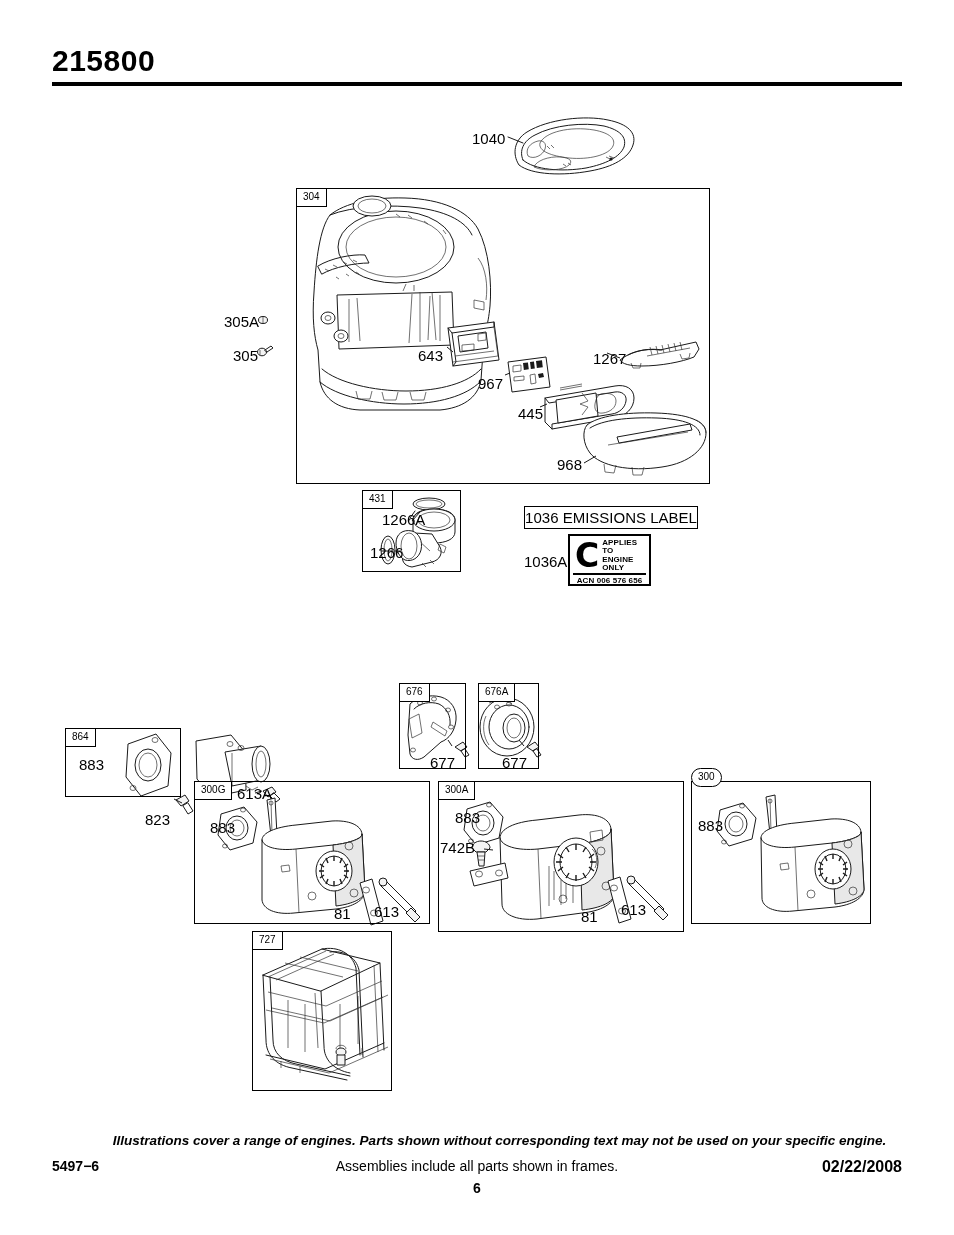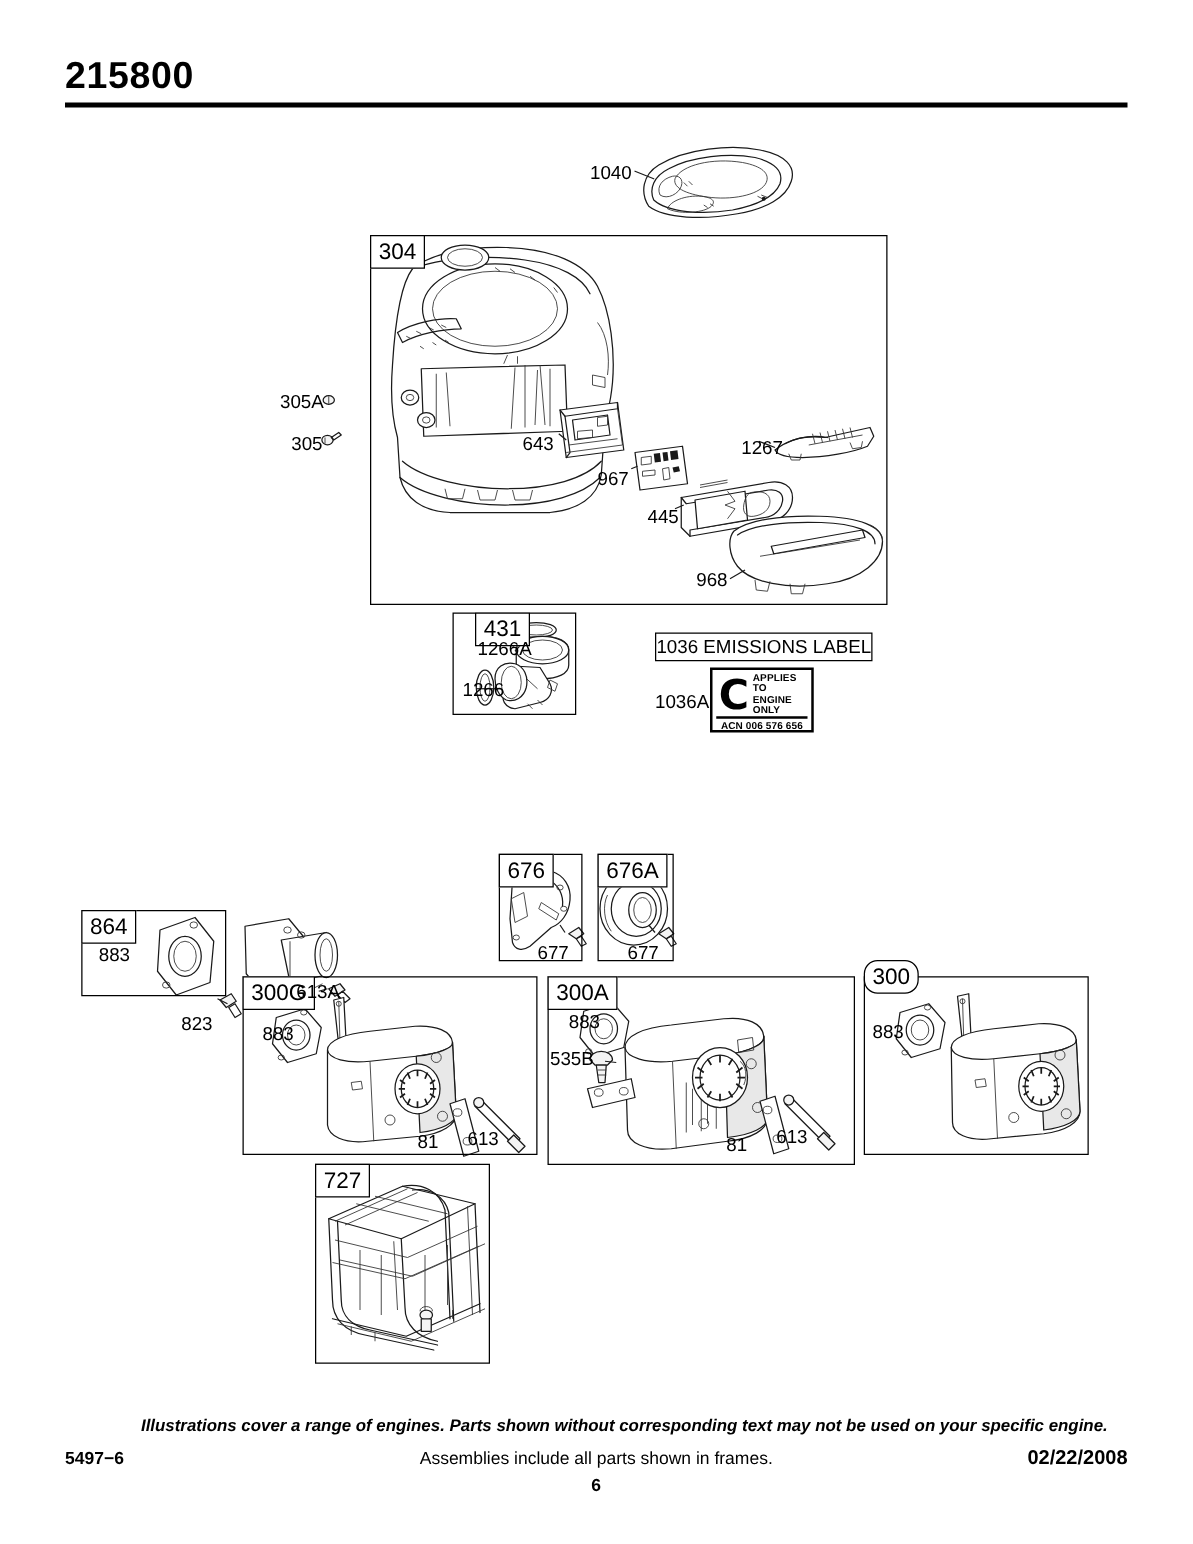"304" .tag { font-size: 18px -> 10px }
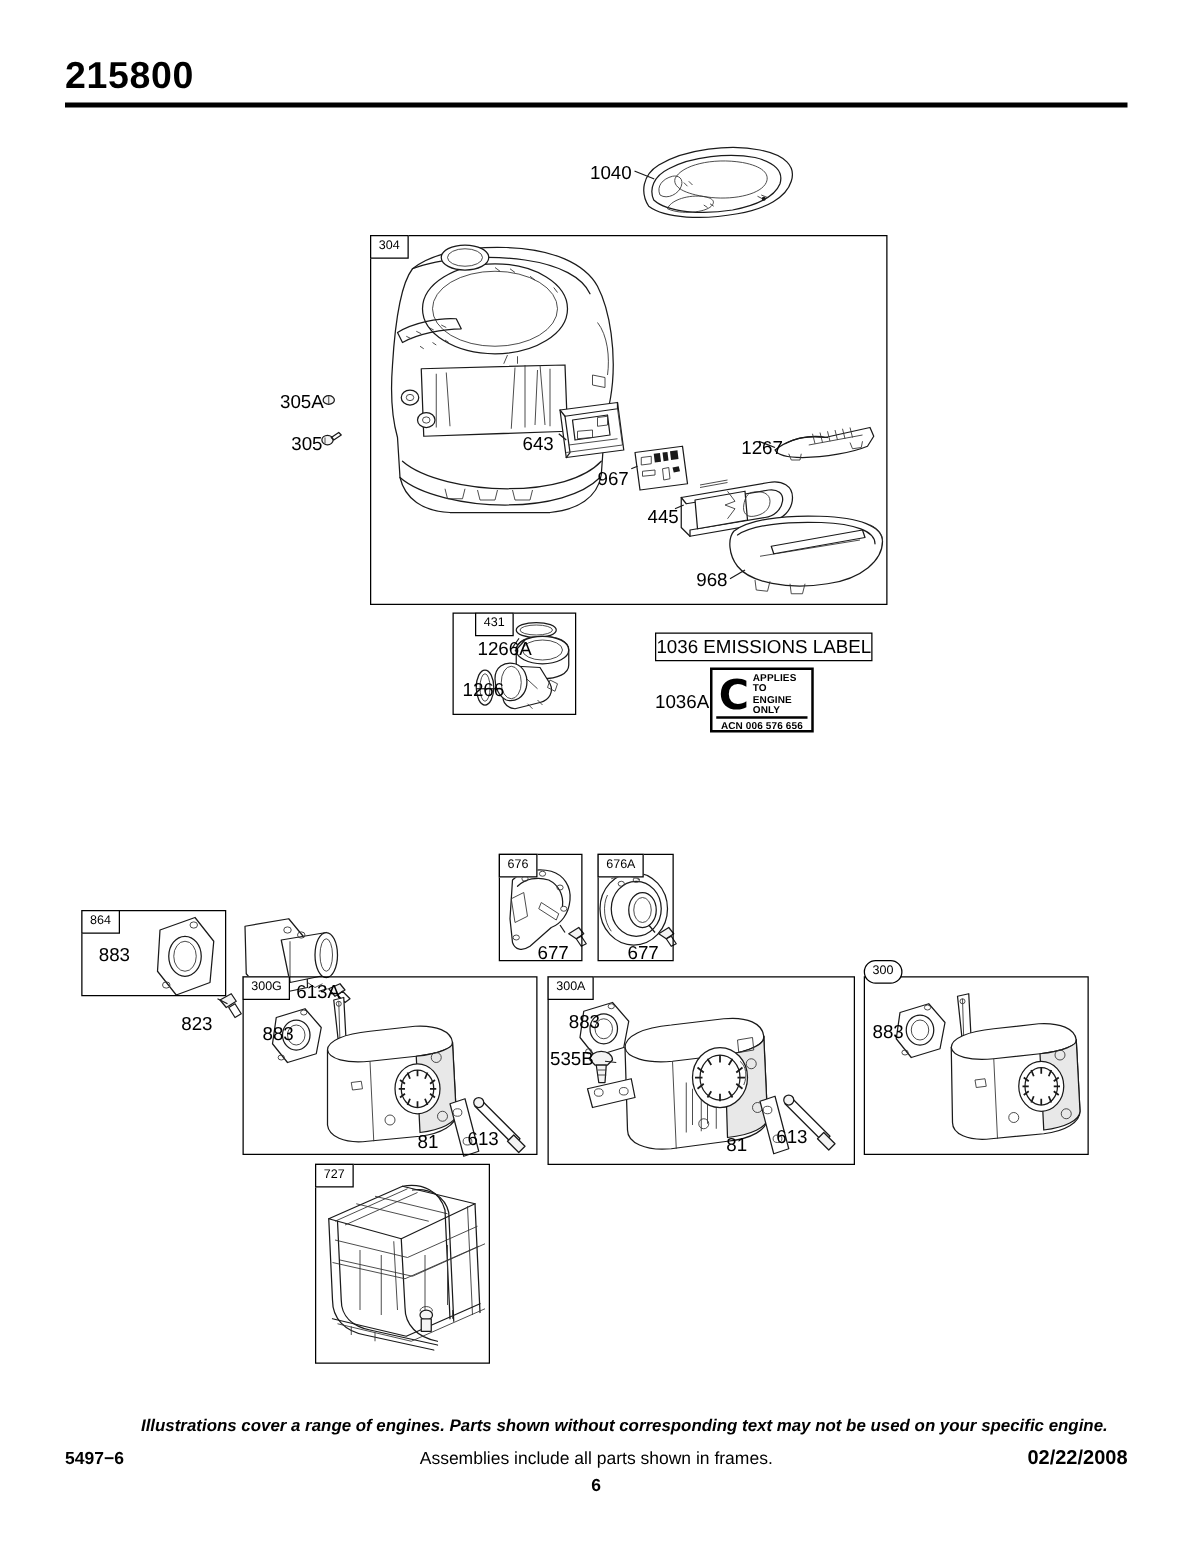"431" div.tag { left: 380px -> 362px }
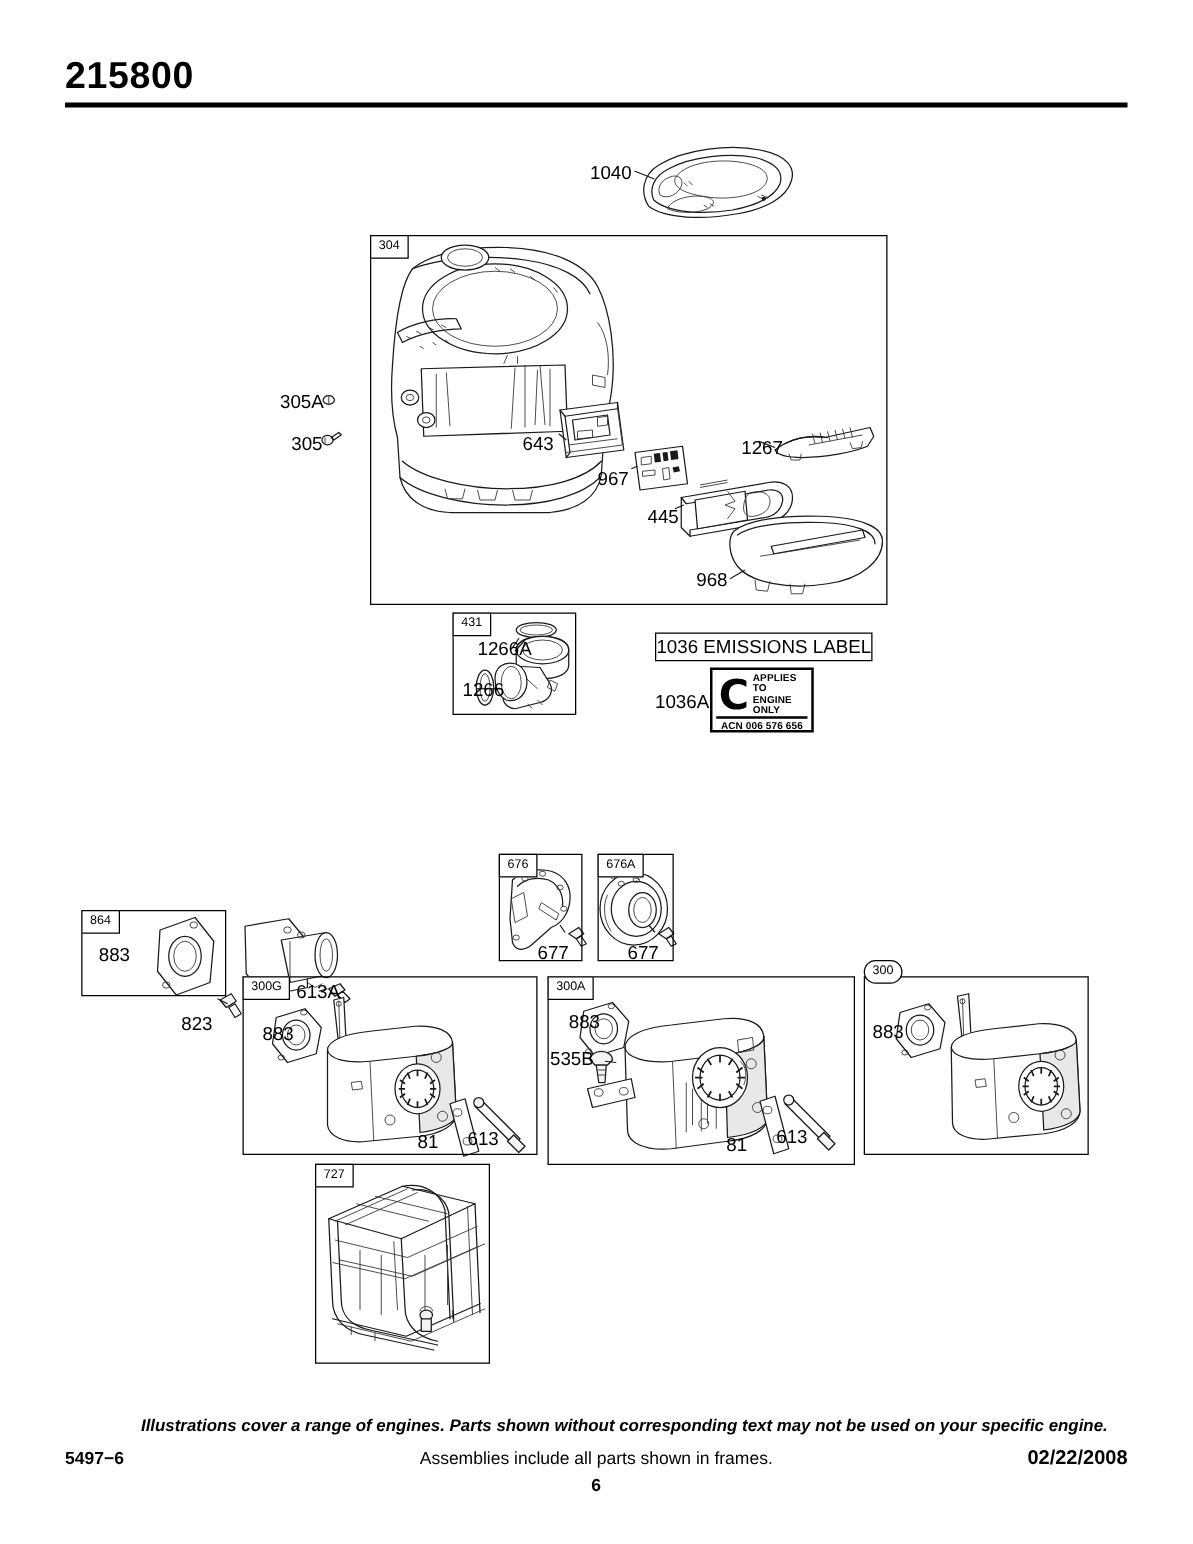"535B" div.ref { text: 535B -> 742B }
